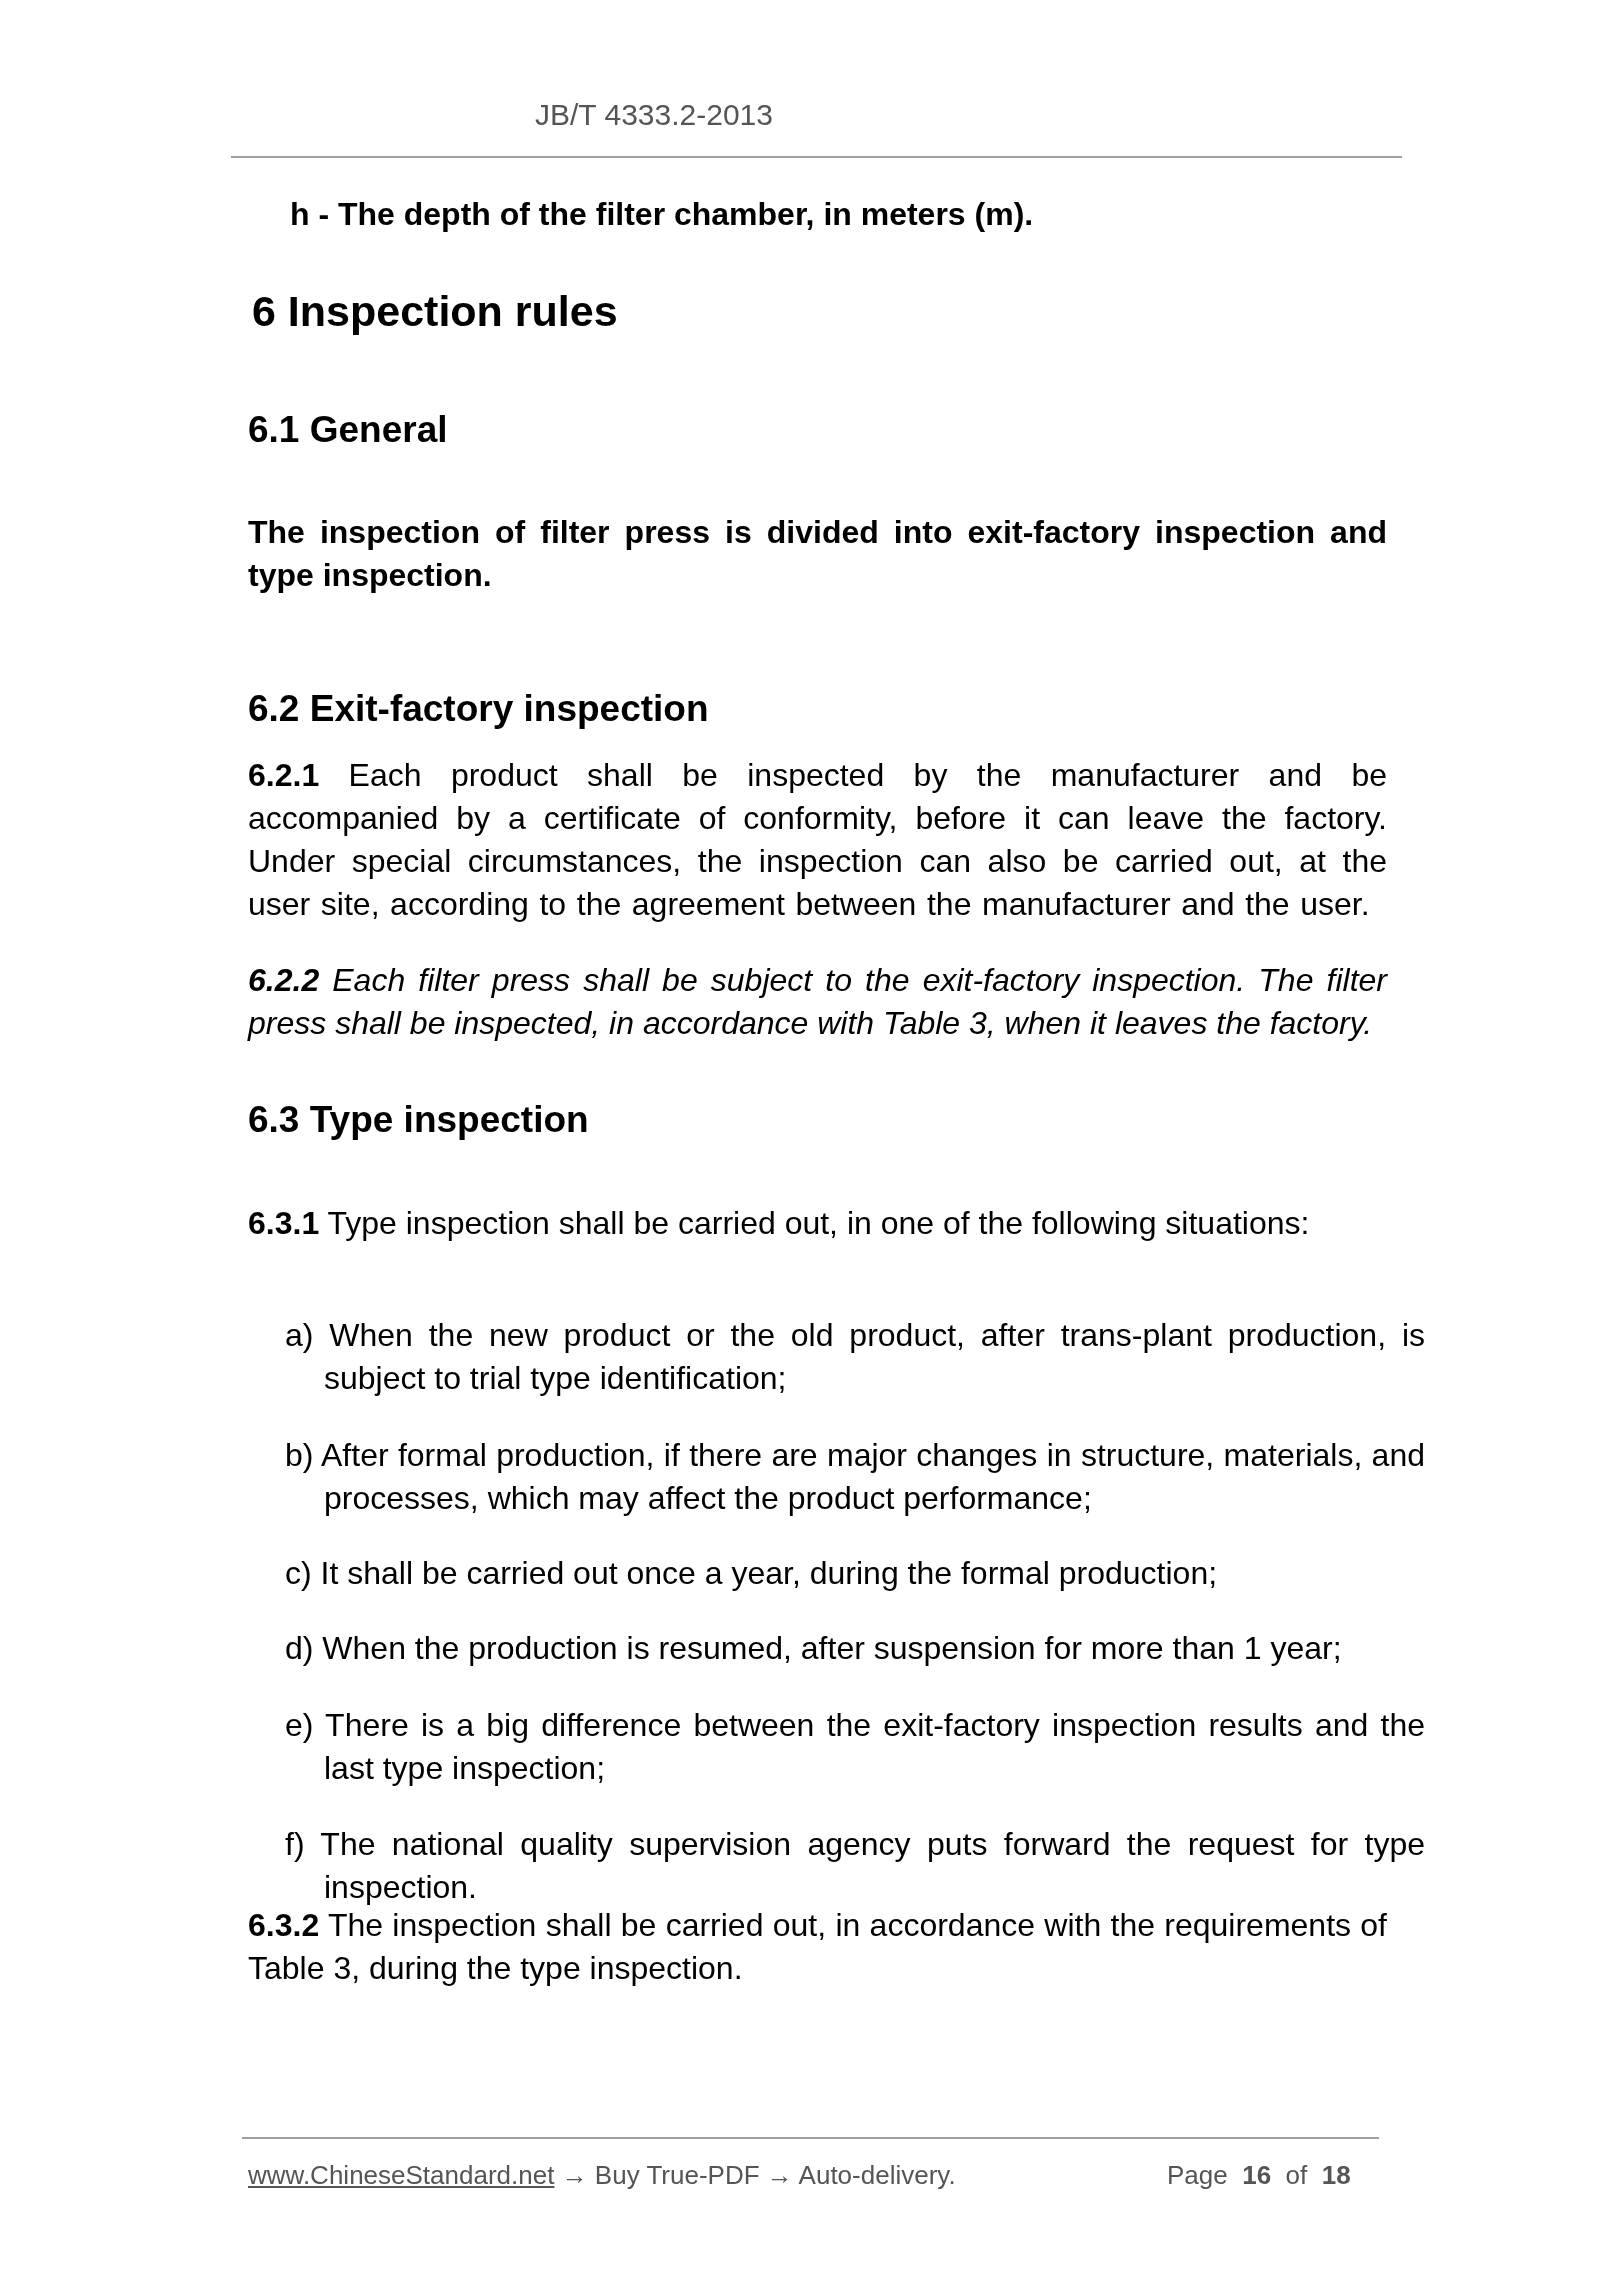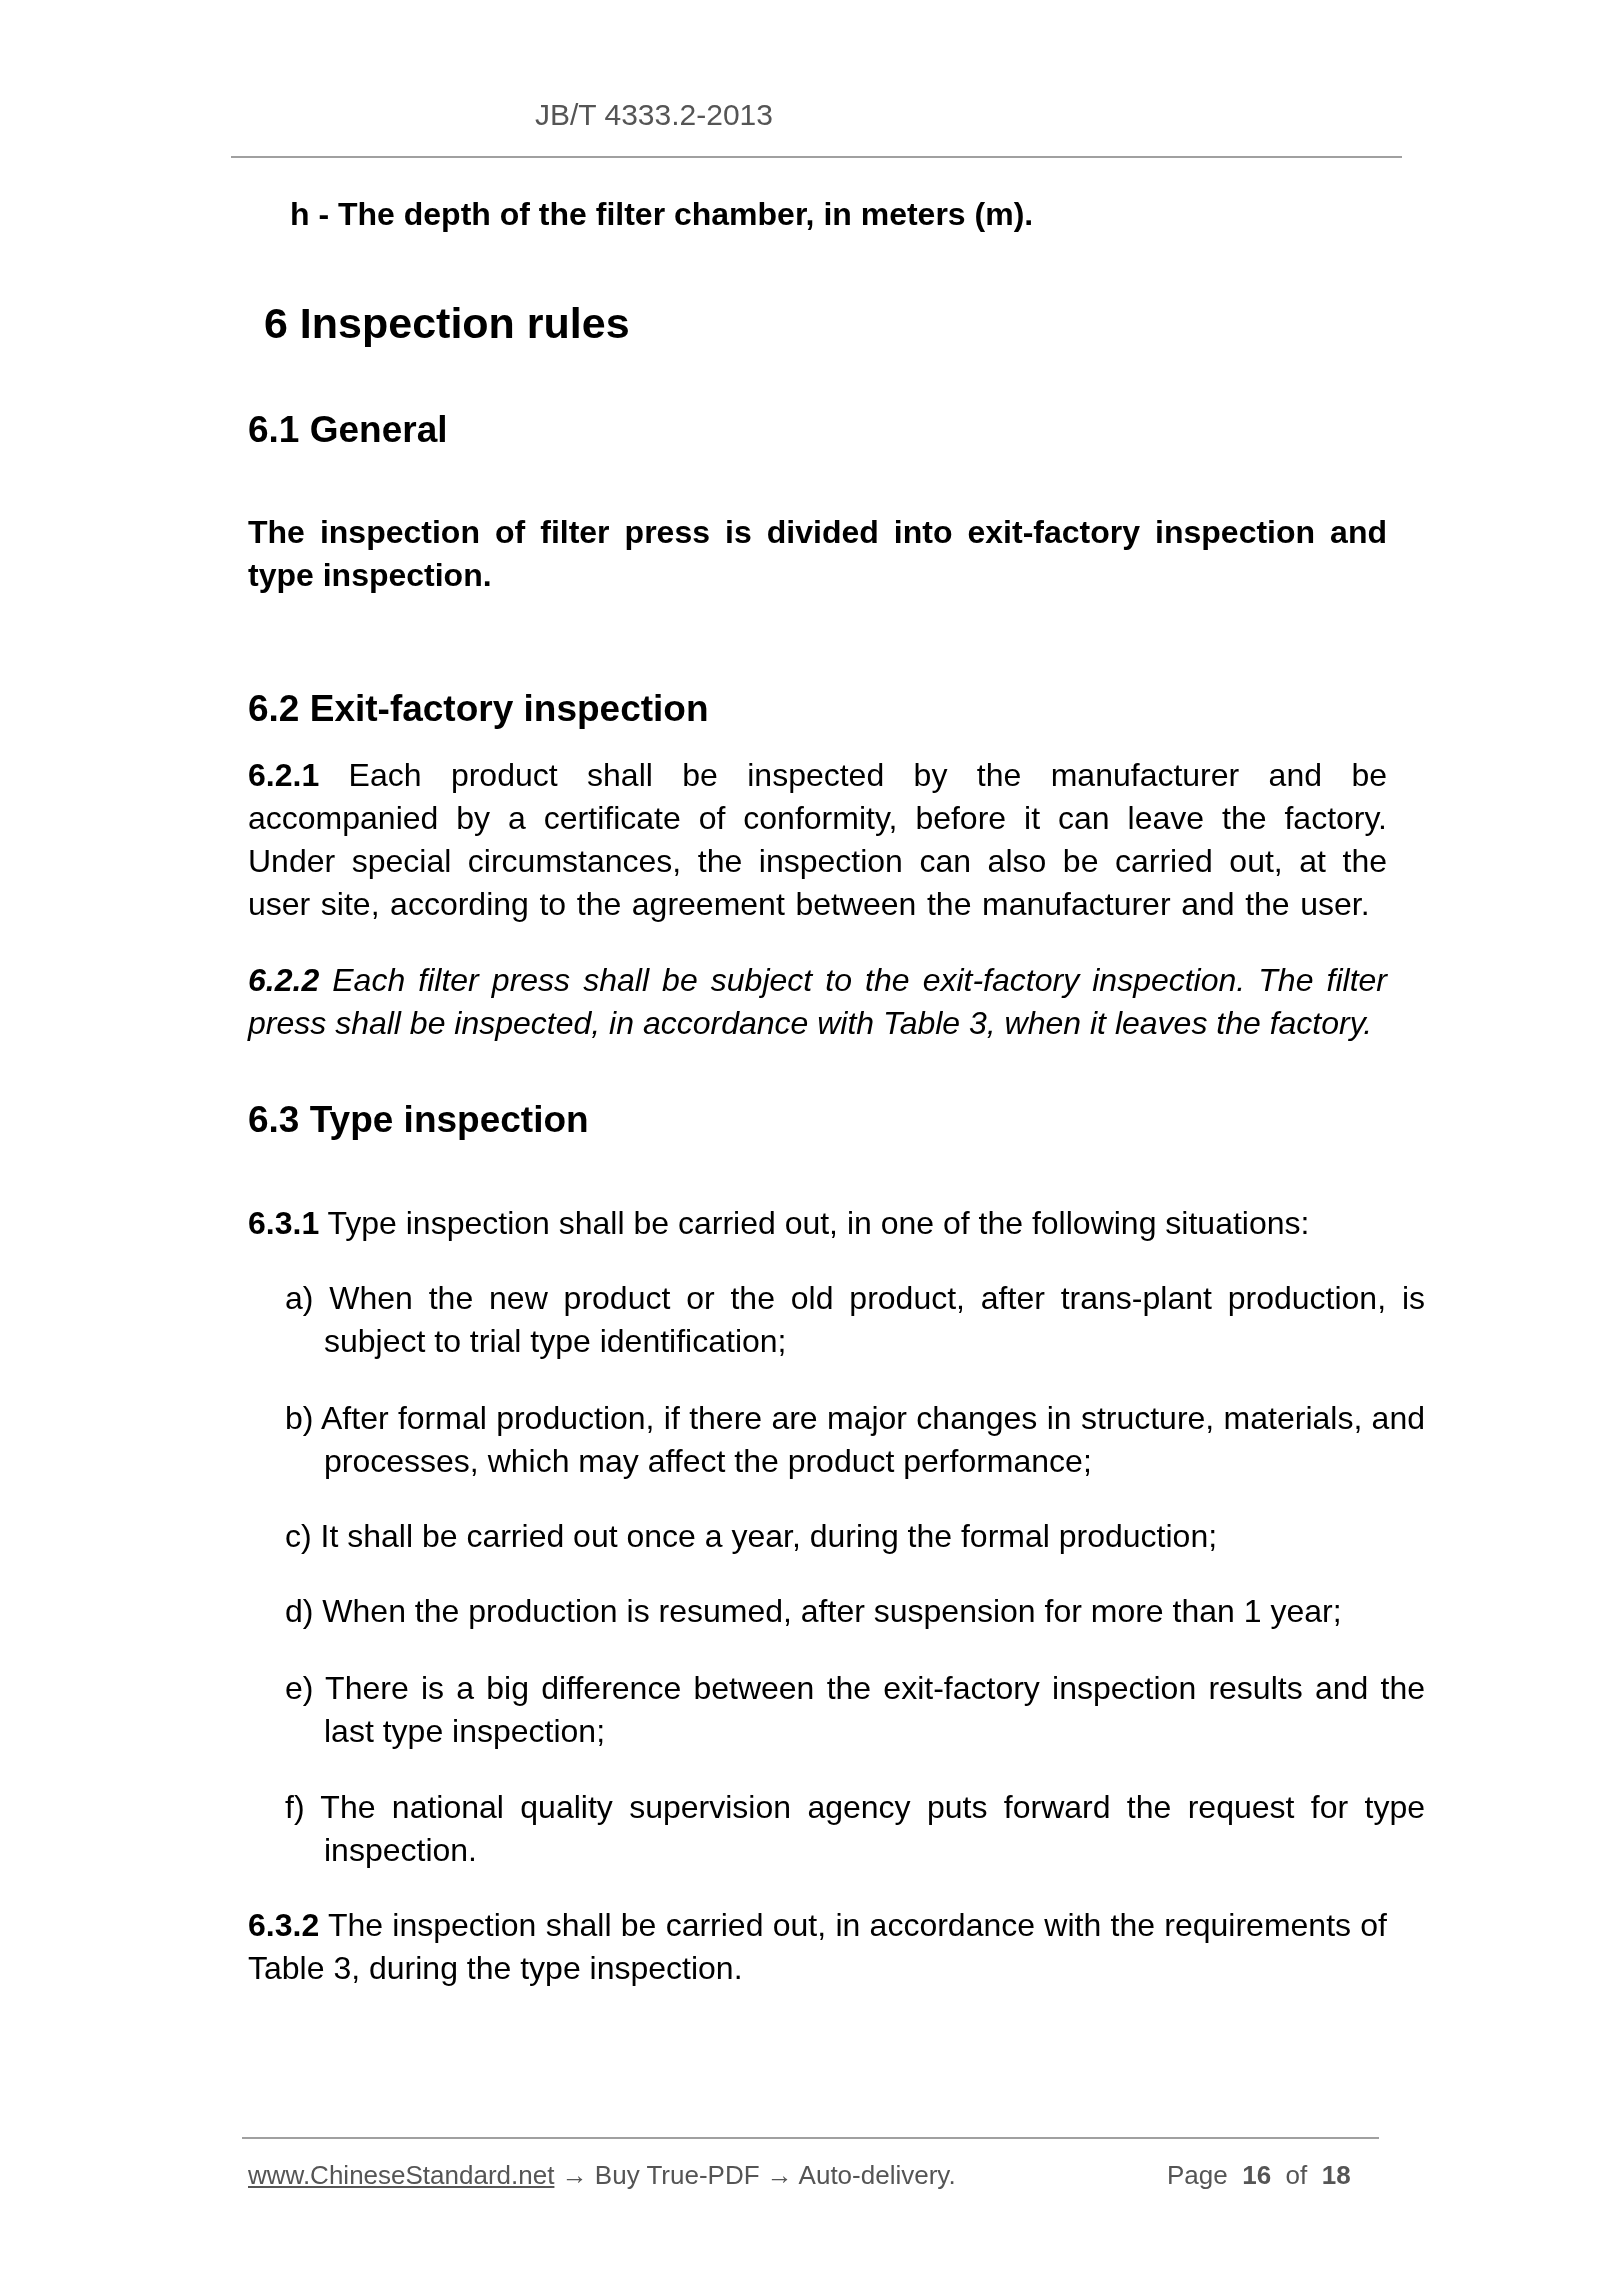"6 Inspection rules" h1.abs { margin: 16px -> 4px }
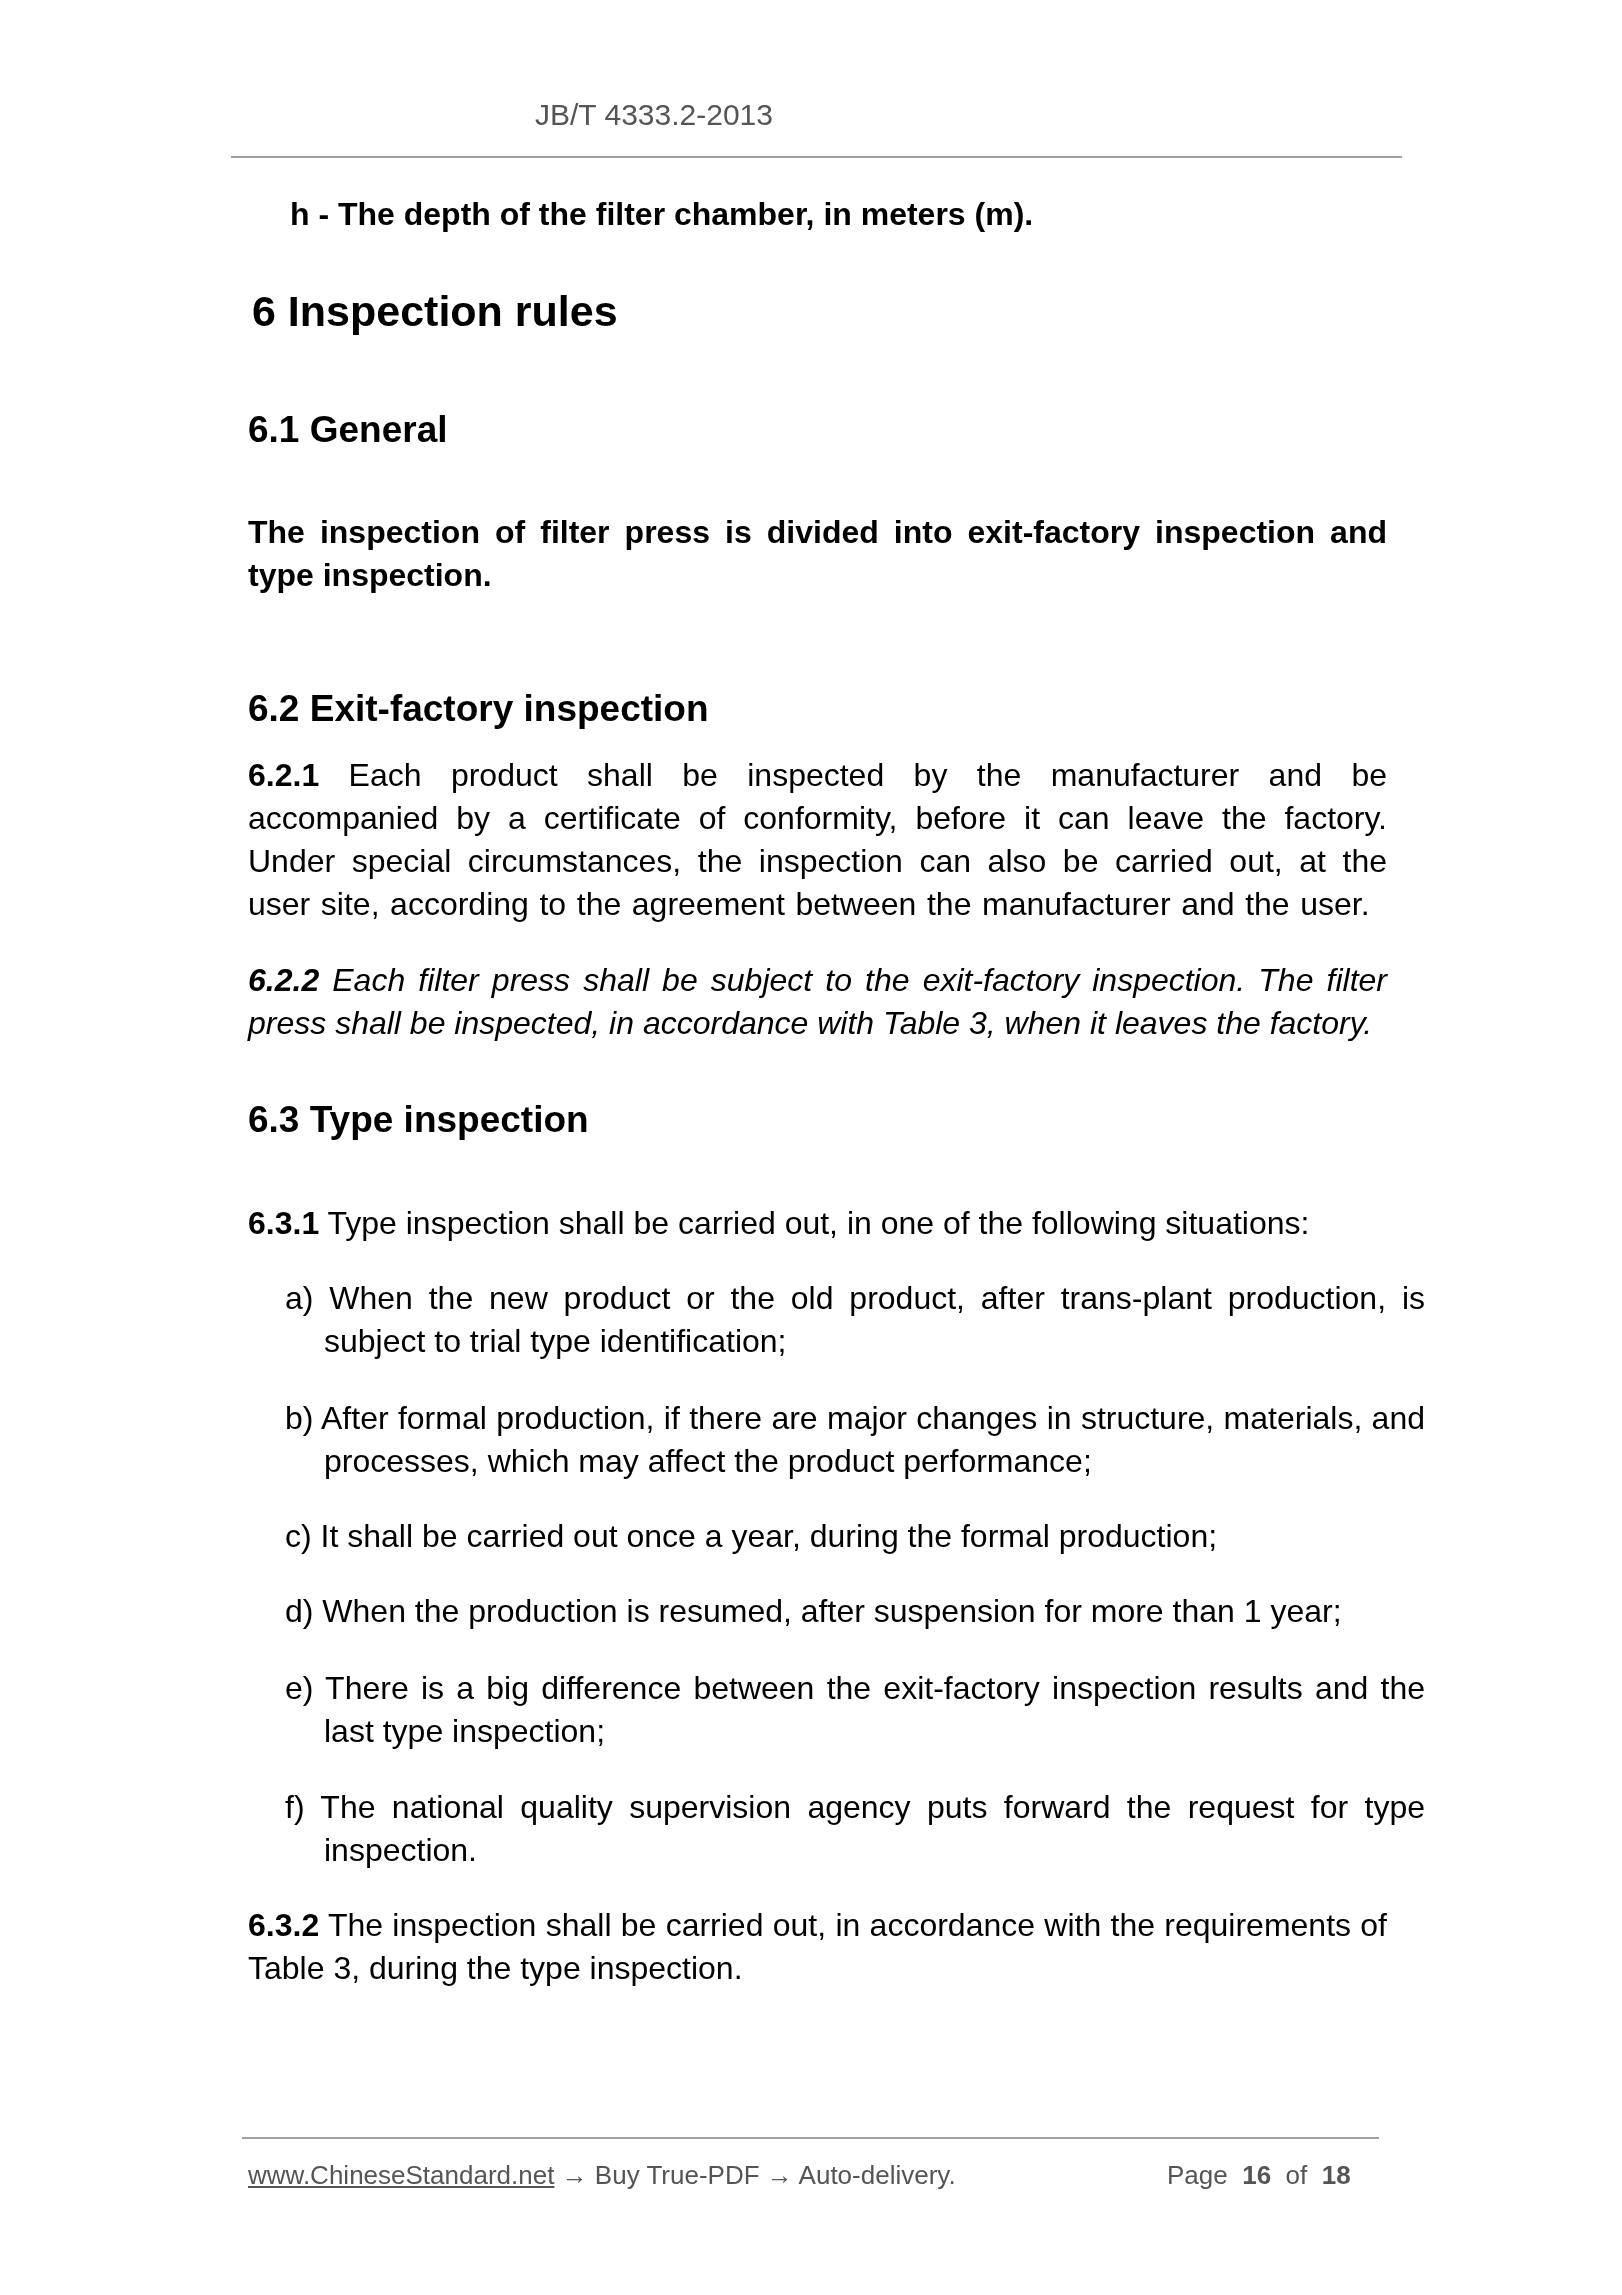"a) When the new product" .list-item { margin-top: none -> 37px }
